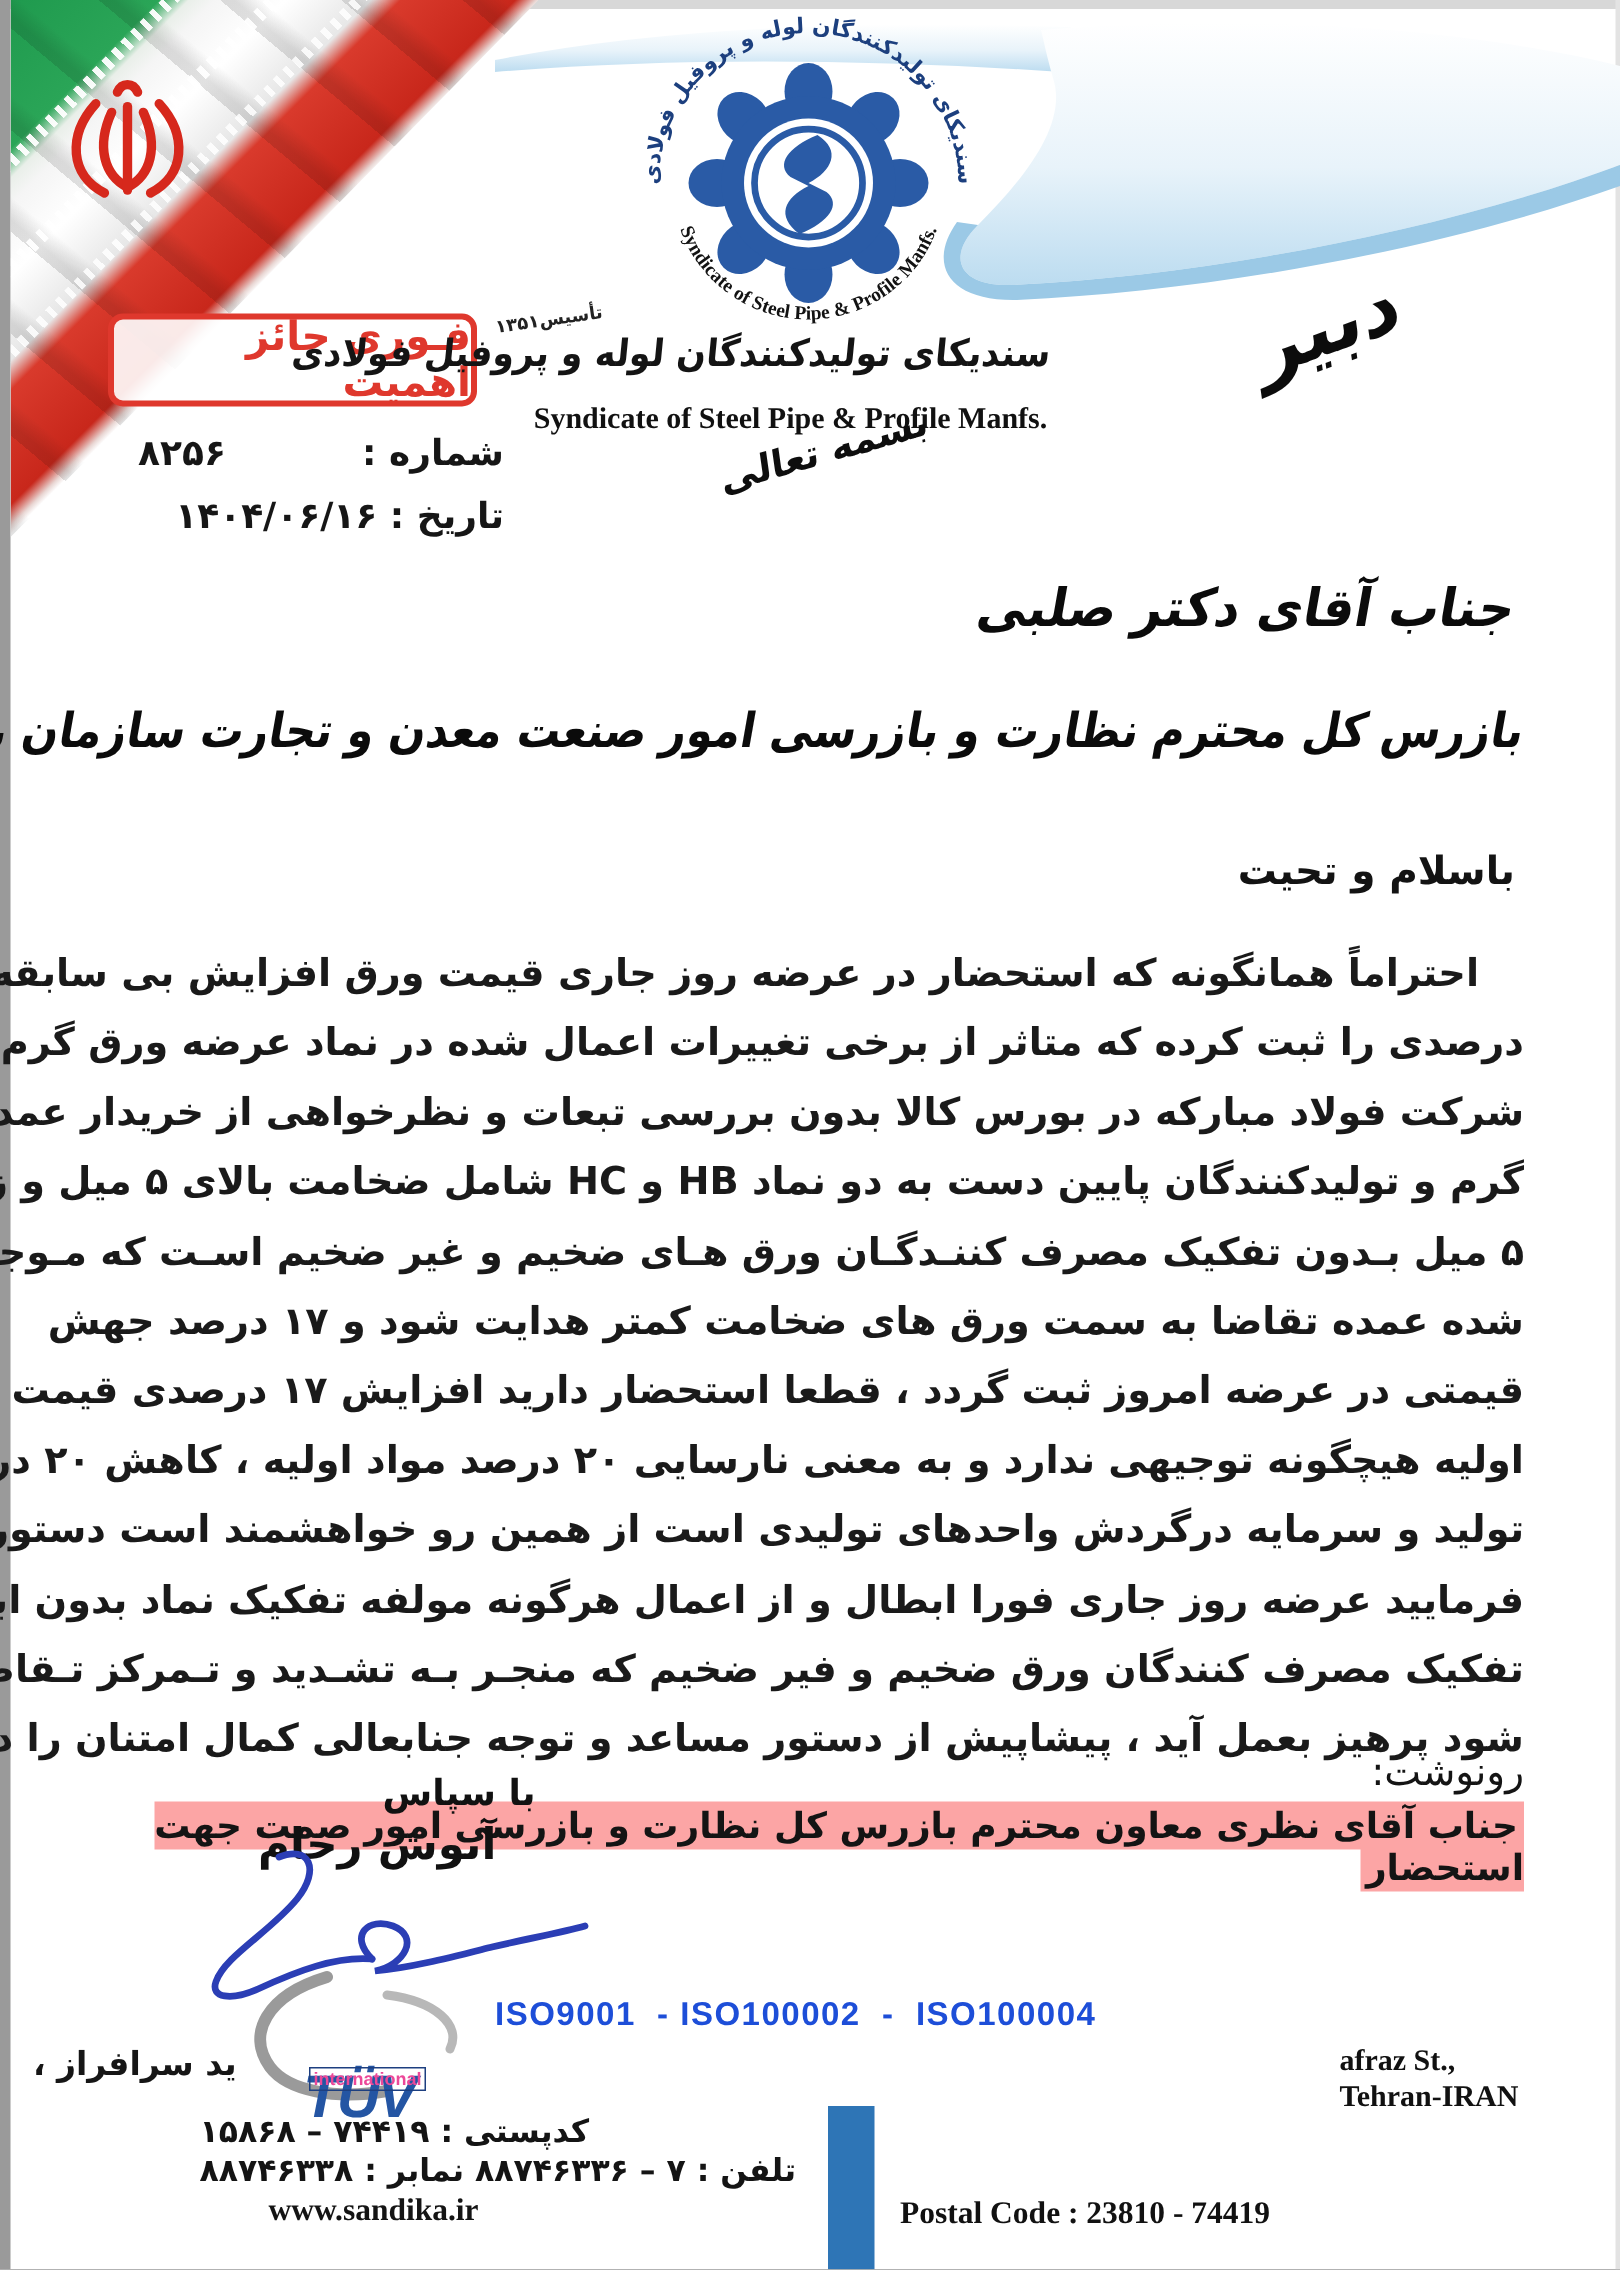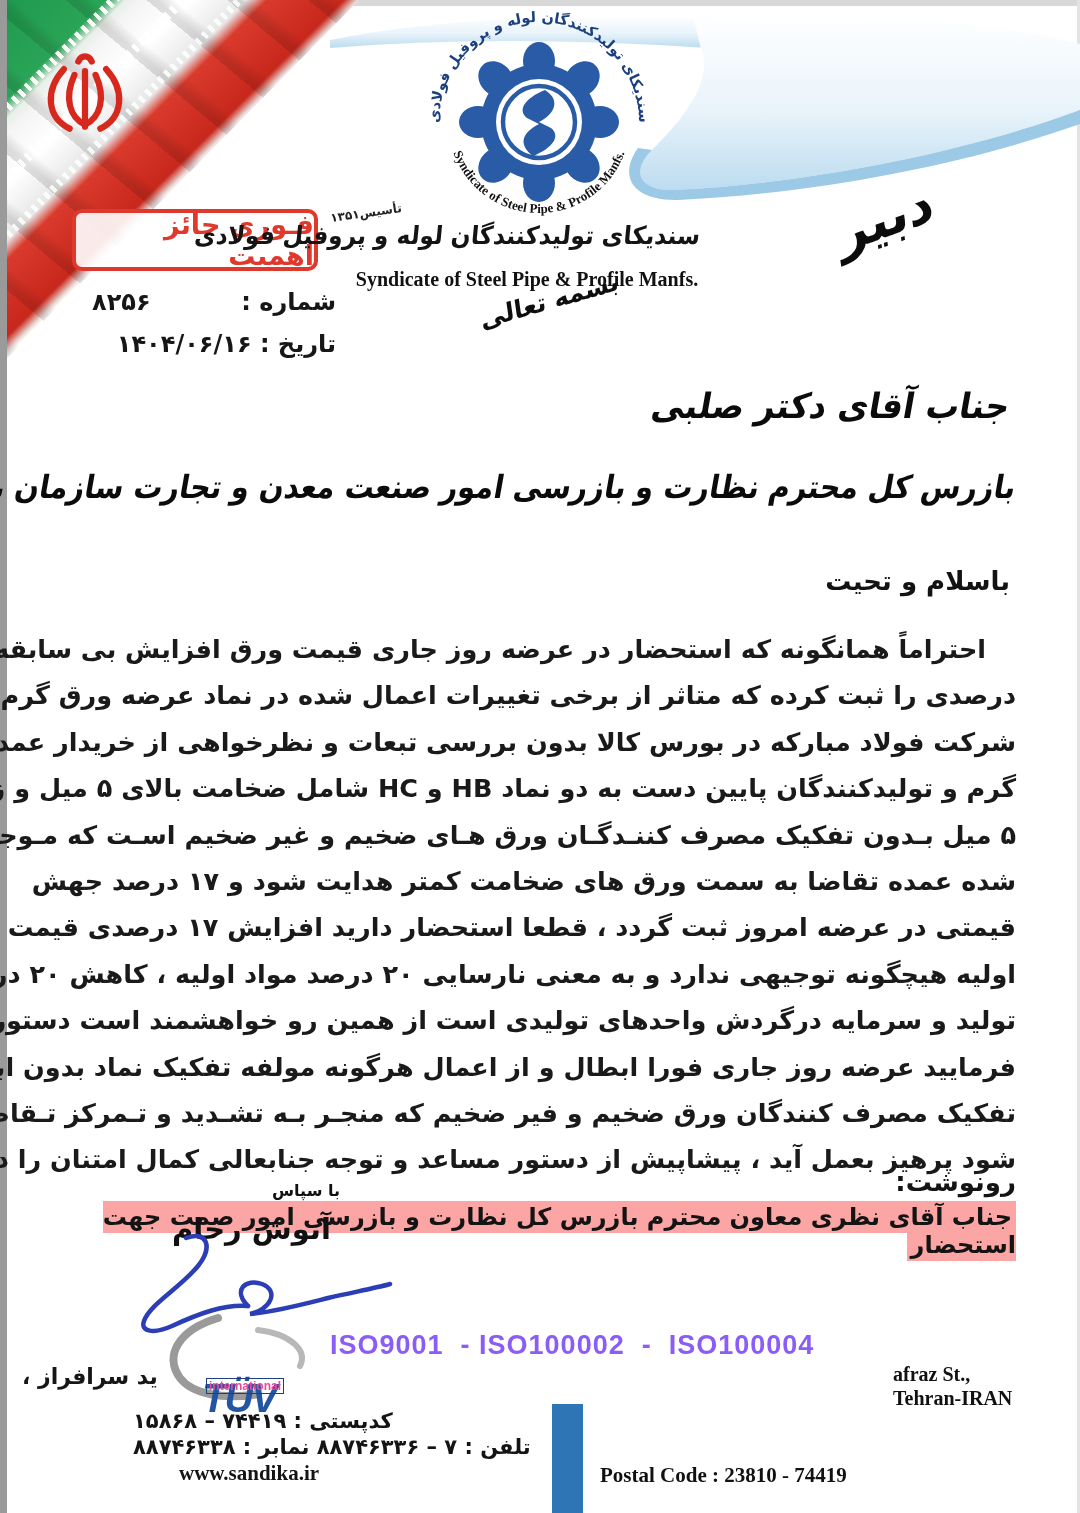"با سپاس" .closing { font-size: 16px -> 24px }
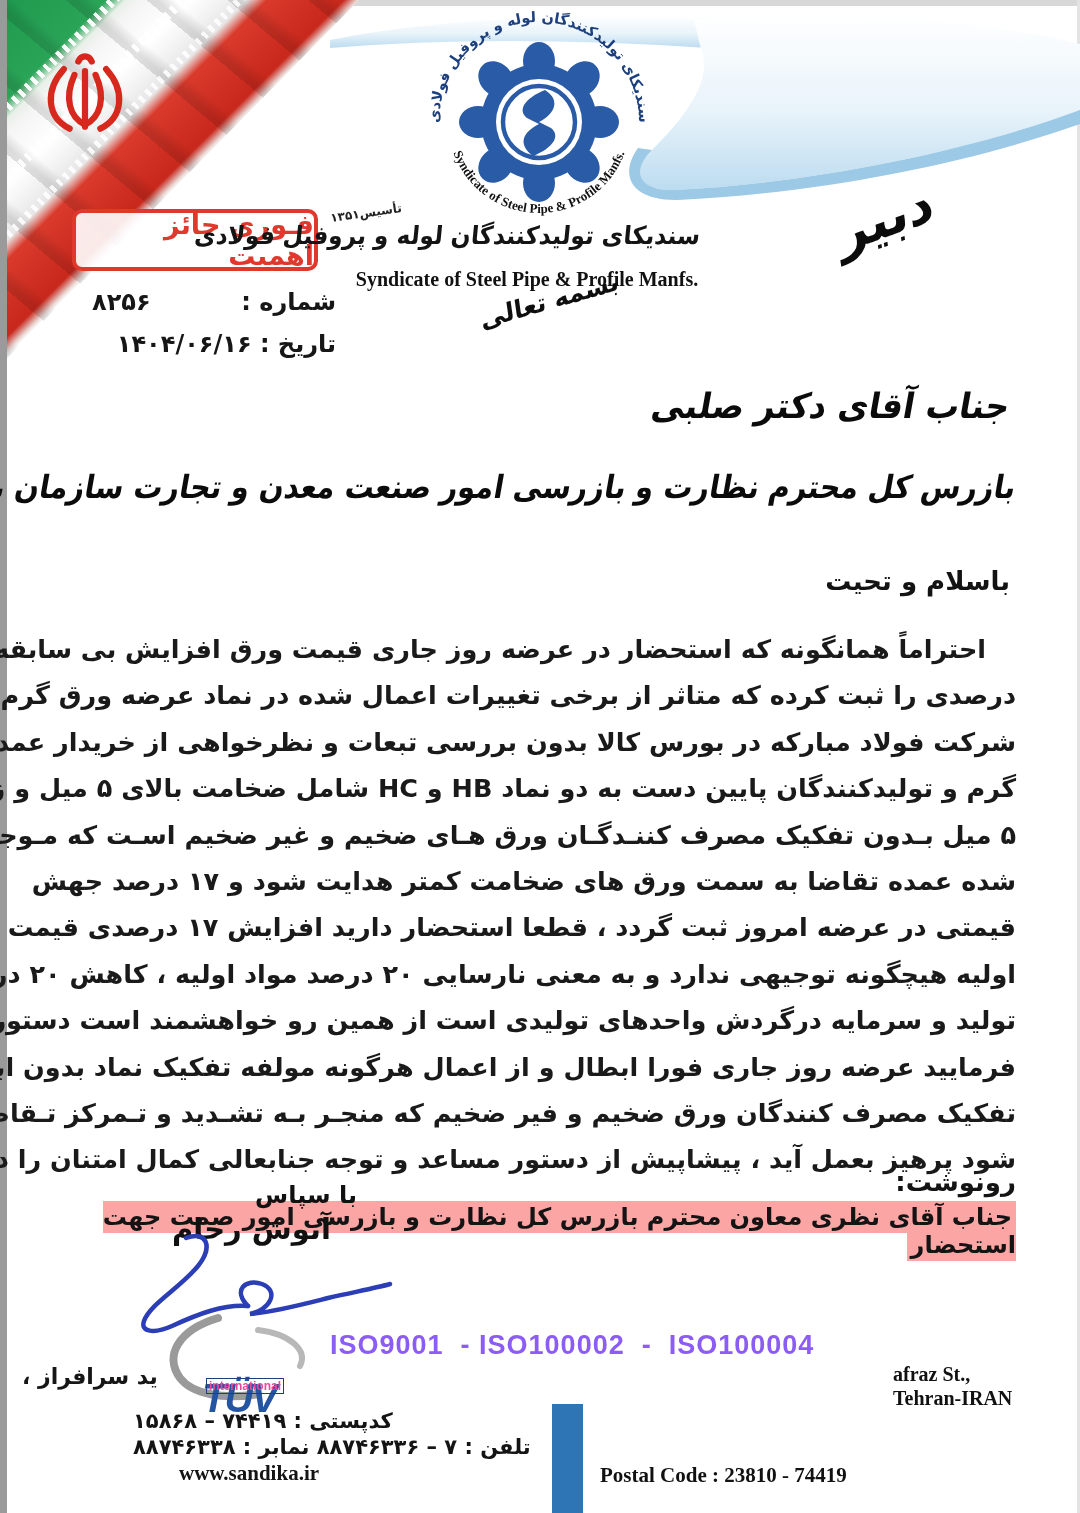"رونوشت:" .cc-label { font-weight: bold -> normal }
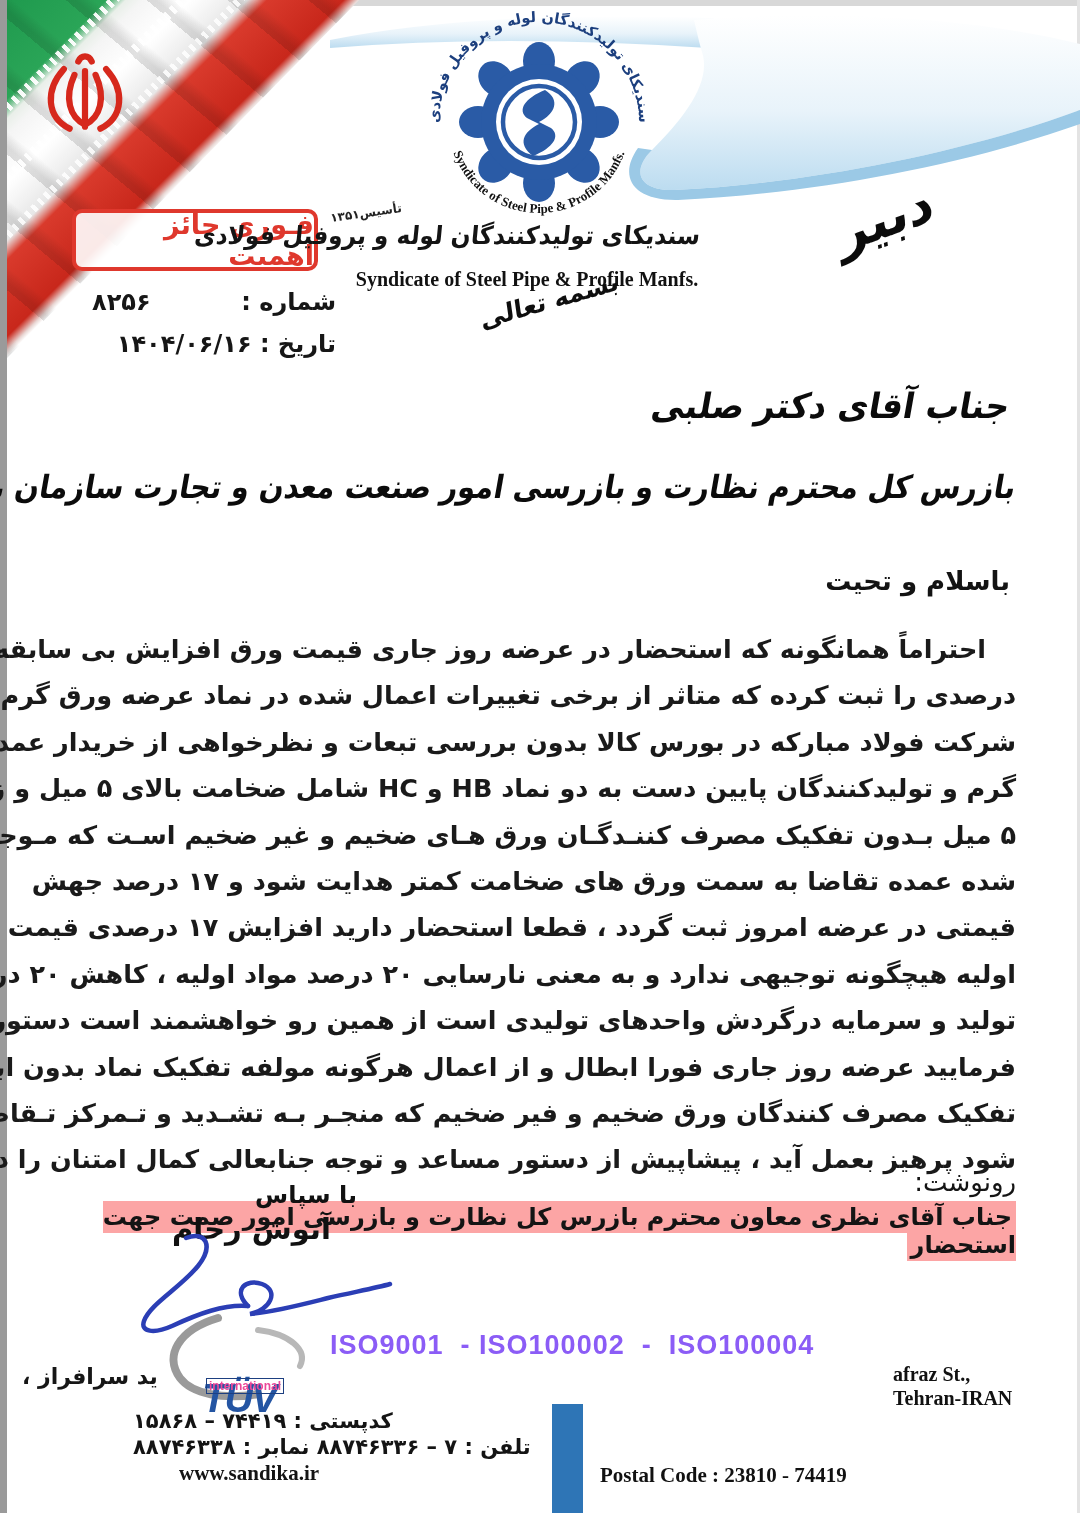"ISO9001 - ISO100002 - ISO100004" .iso { color: #8b5cf6 -> #1d4ed8; font-size: 27px -> 22px }
